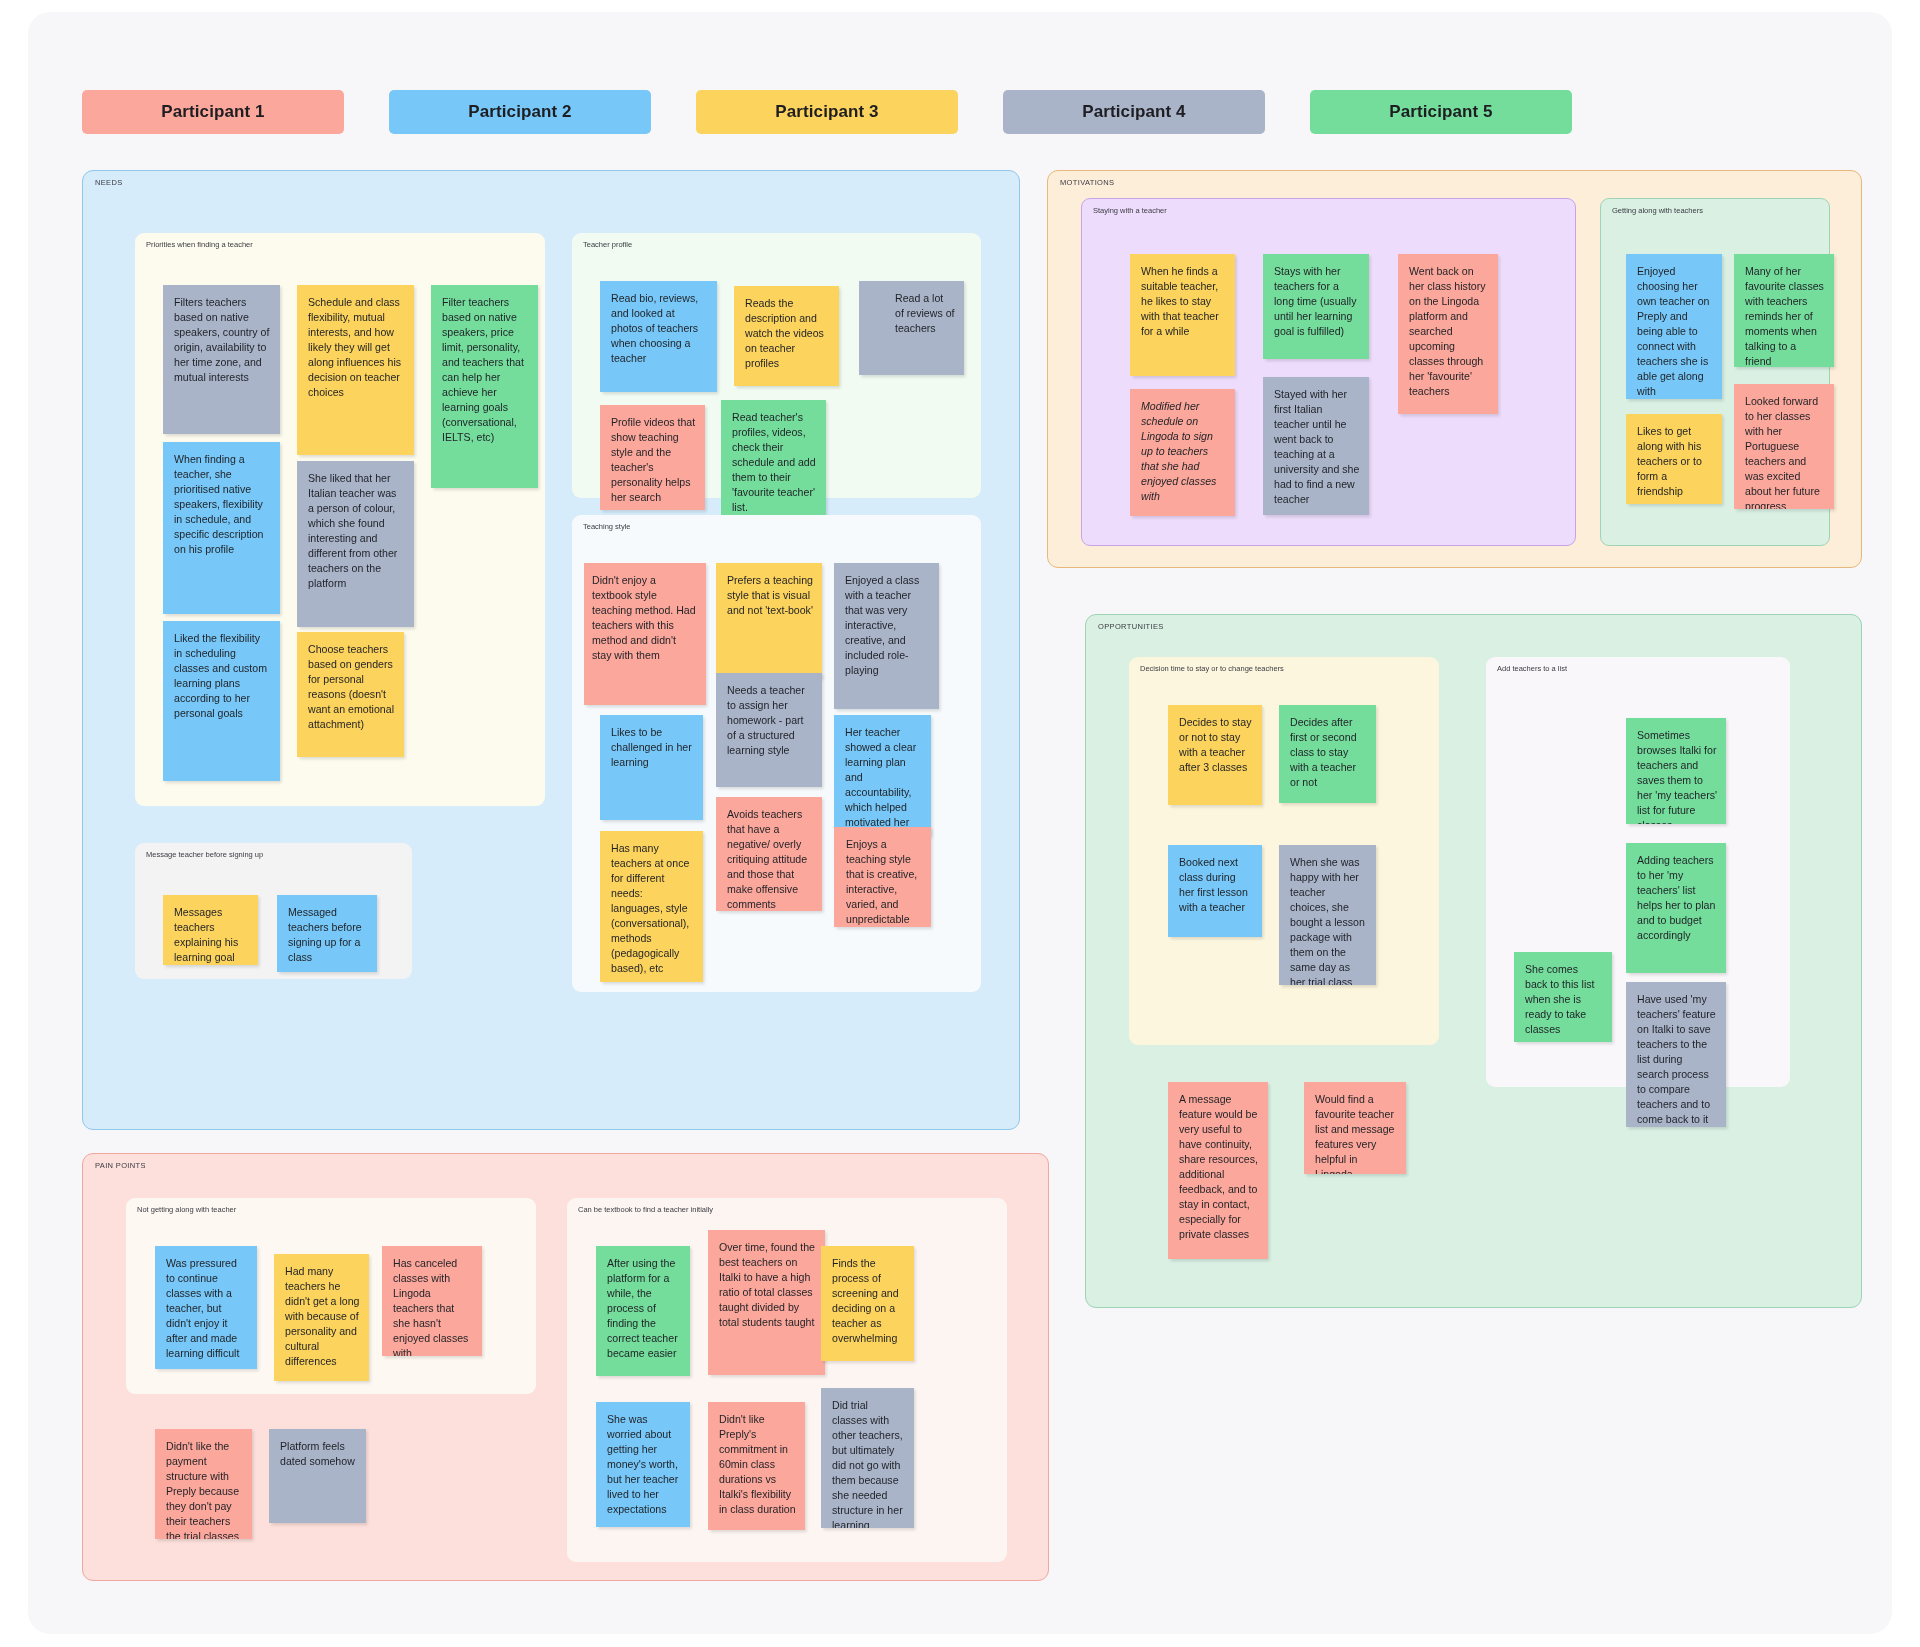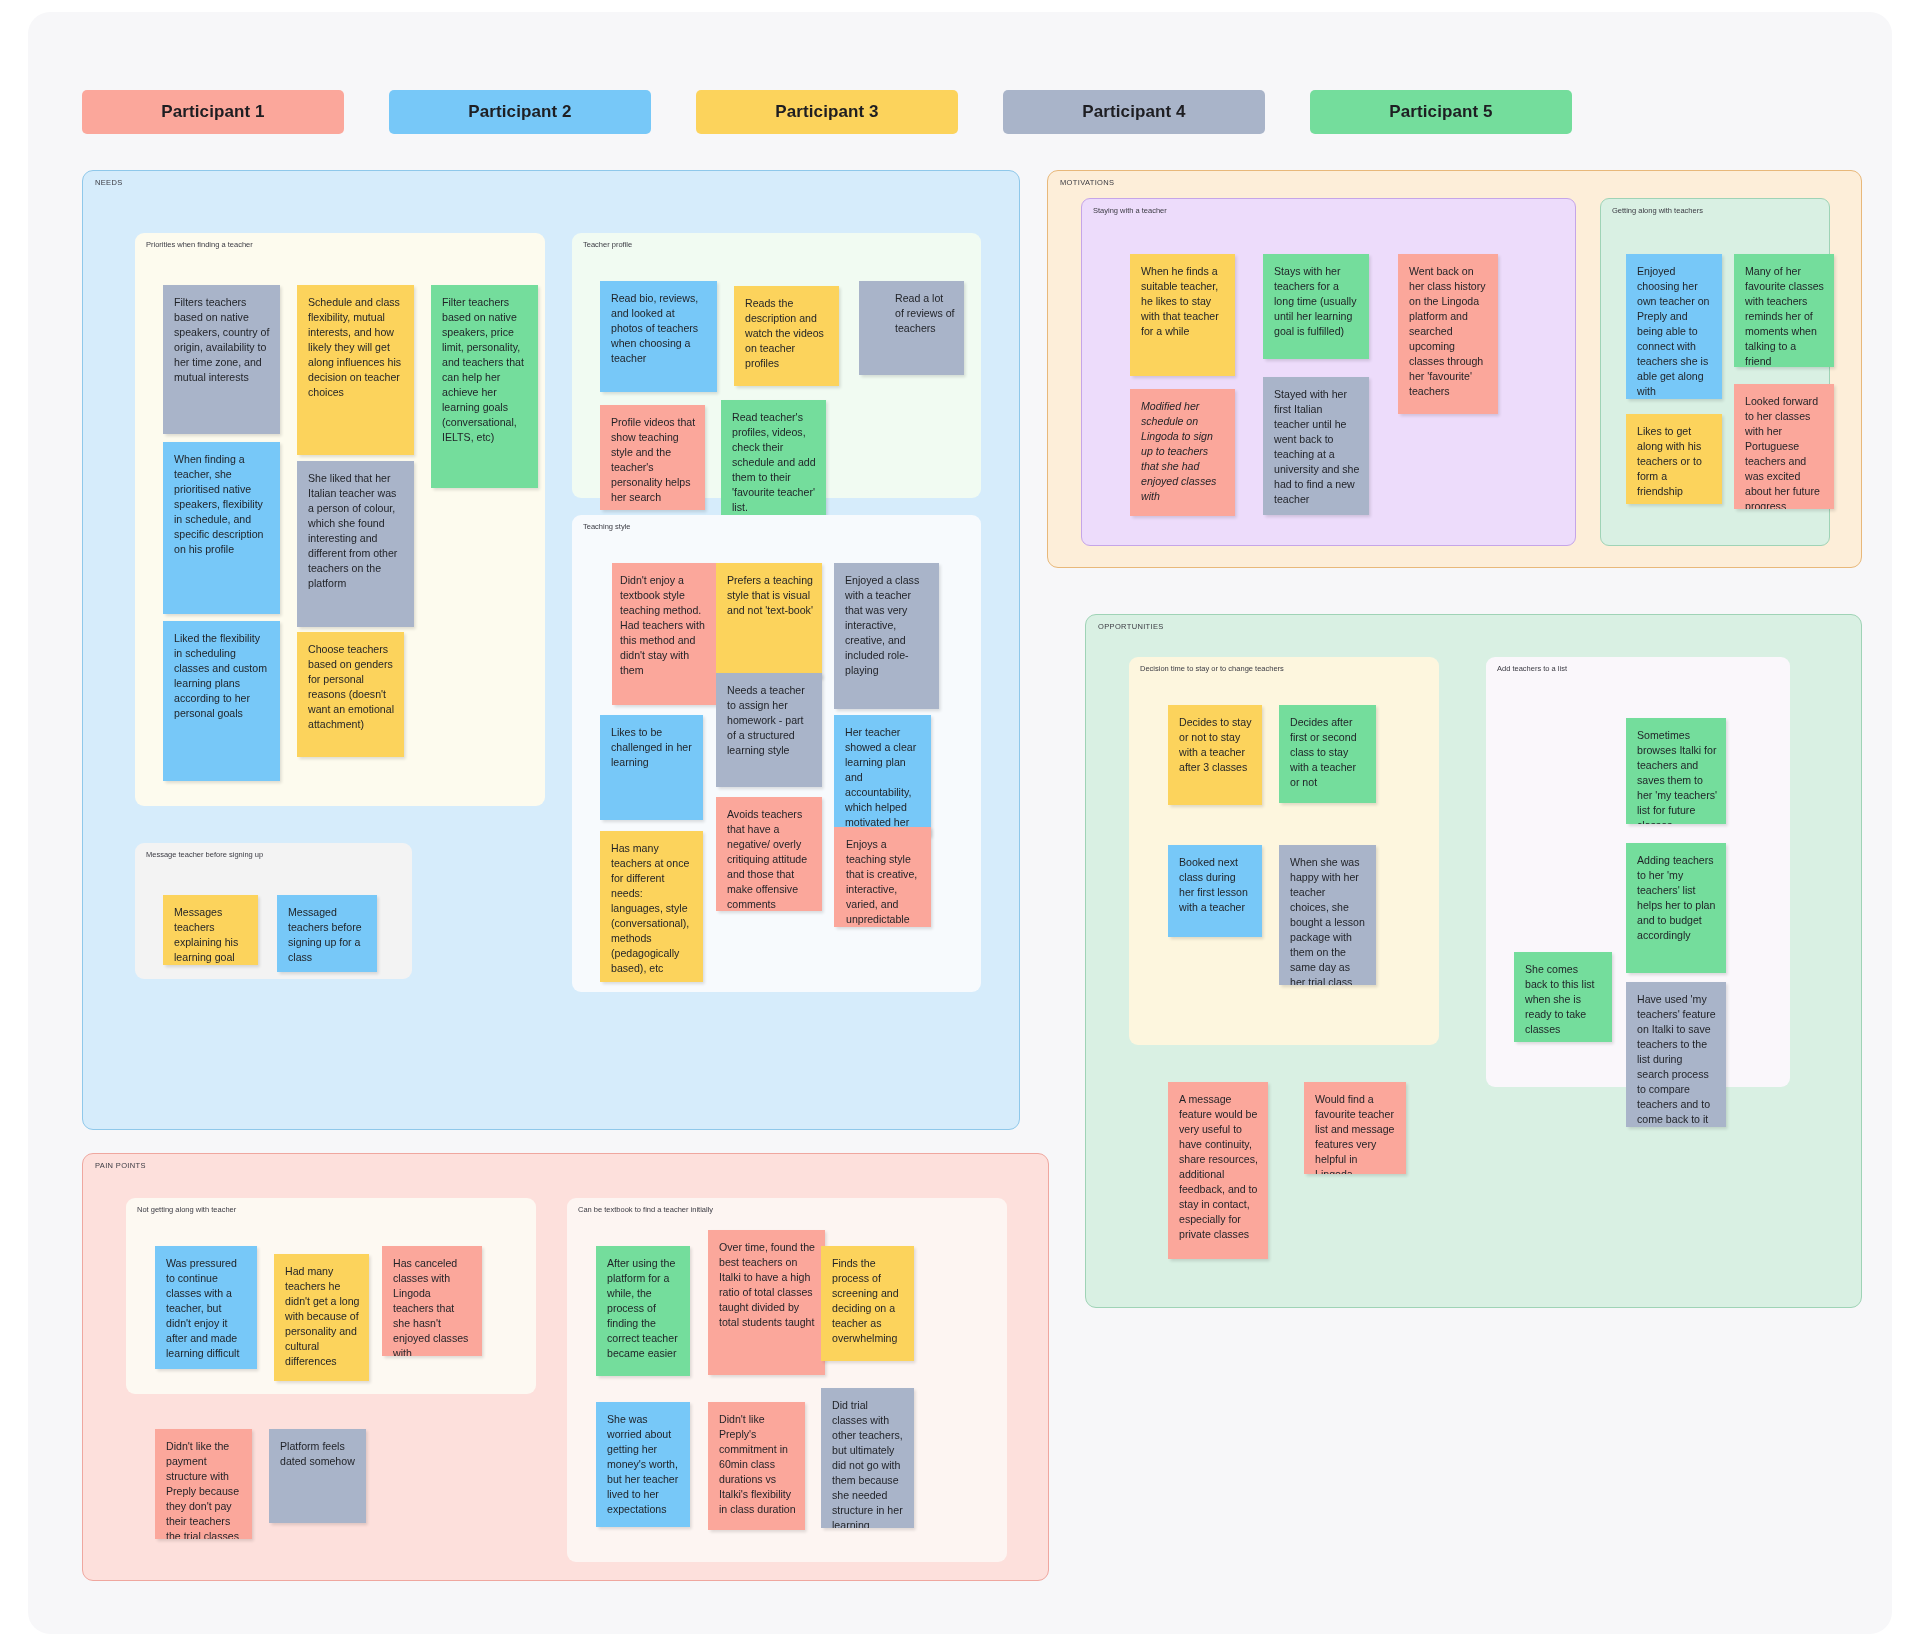"Didn't enjoy a textbook style" div.note { left: 40px -> 12px; width: 105px -> 122px }
